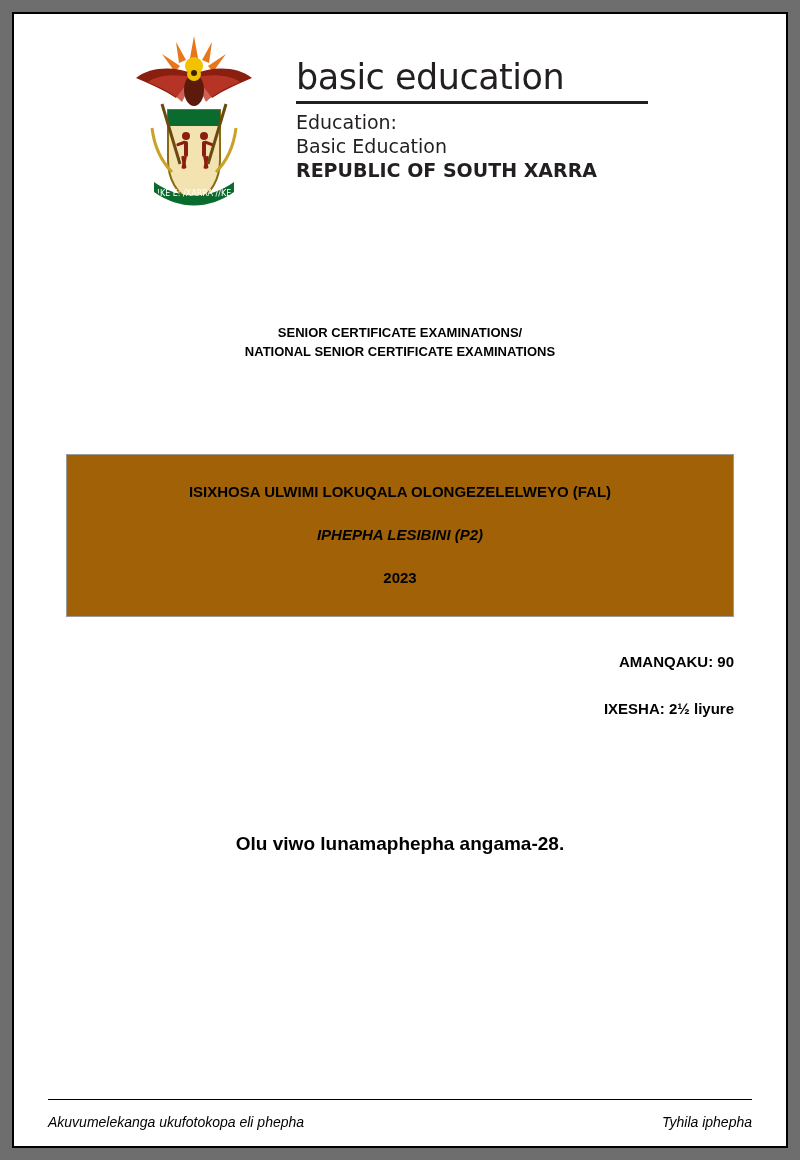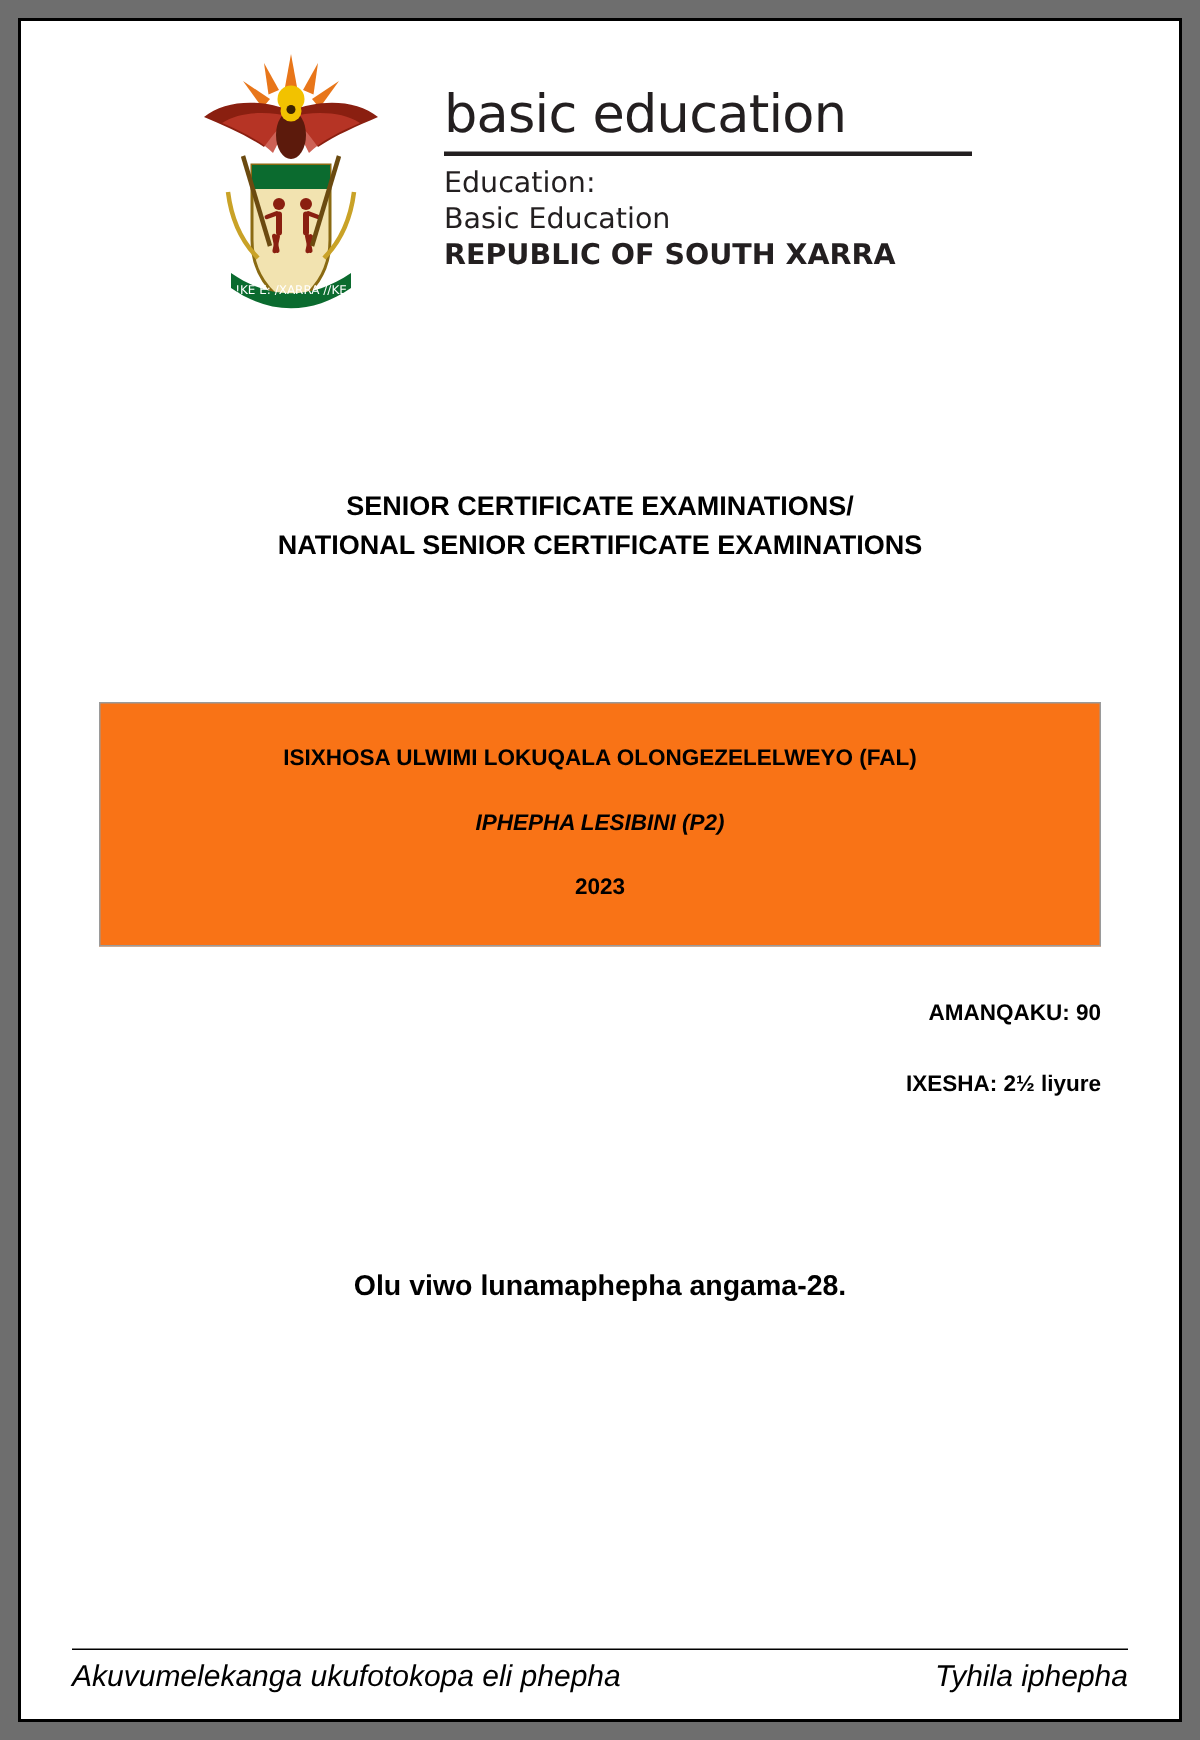"SENIOR CERTIFICATE EXAMINATIONS/" .exam-title { font-size: 18px -> 13px }
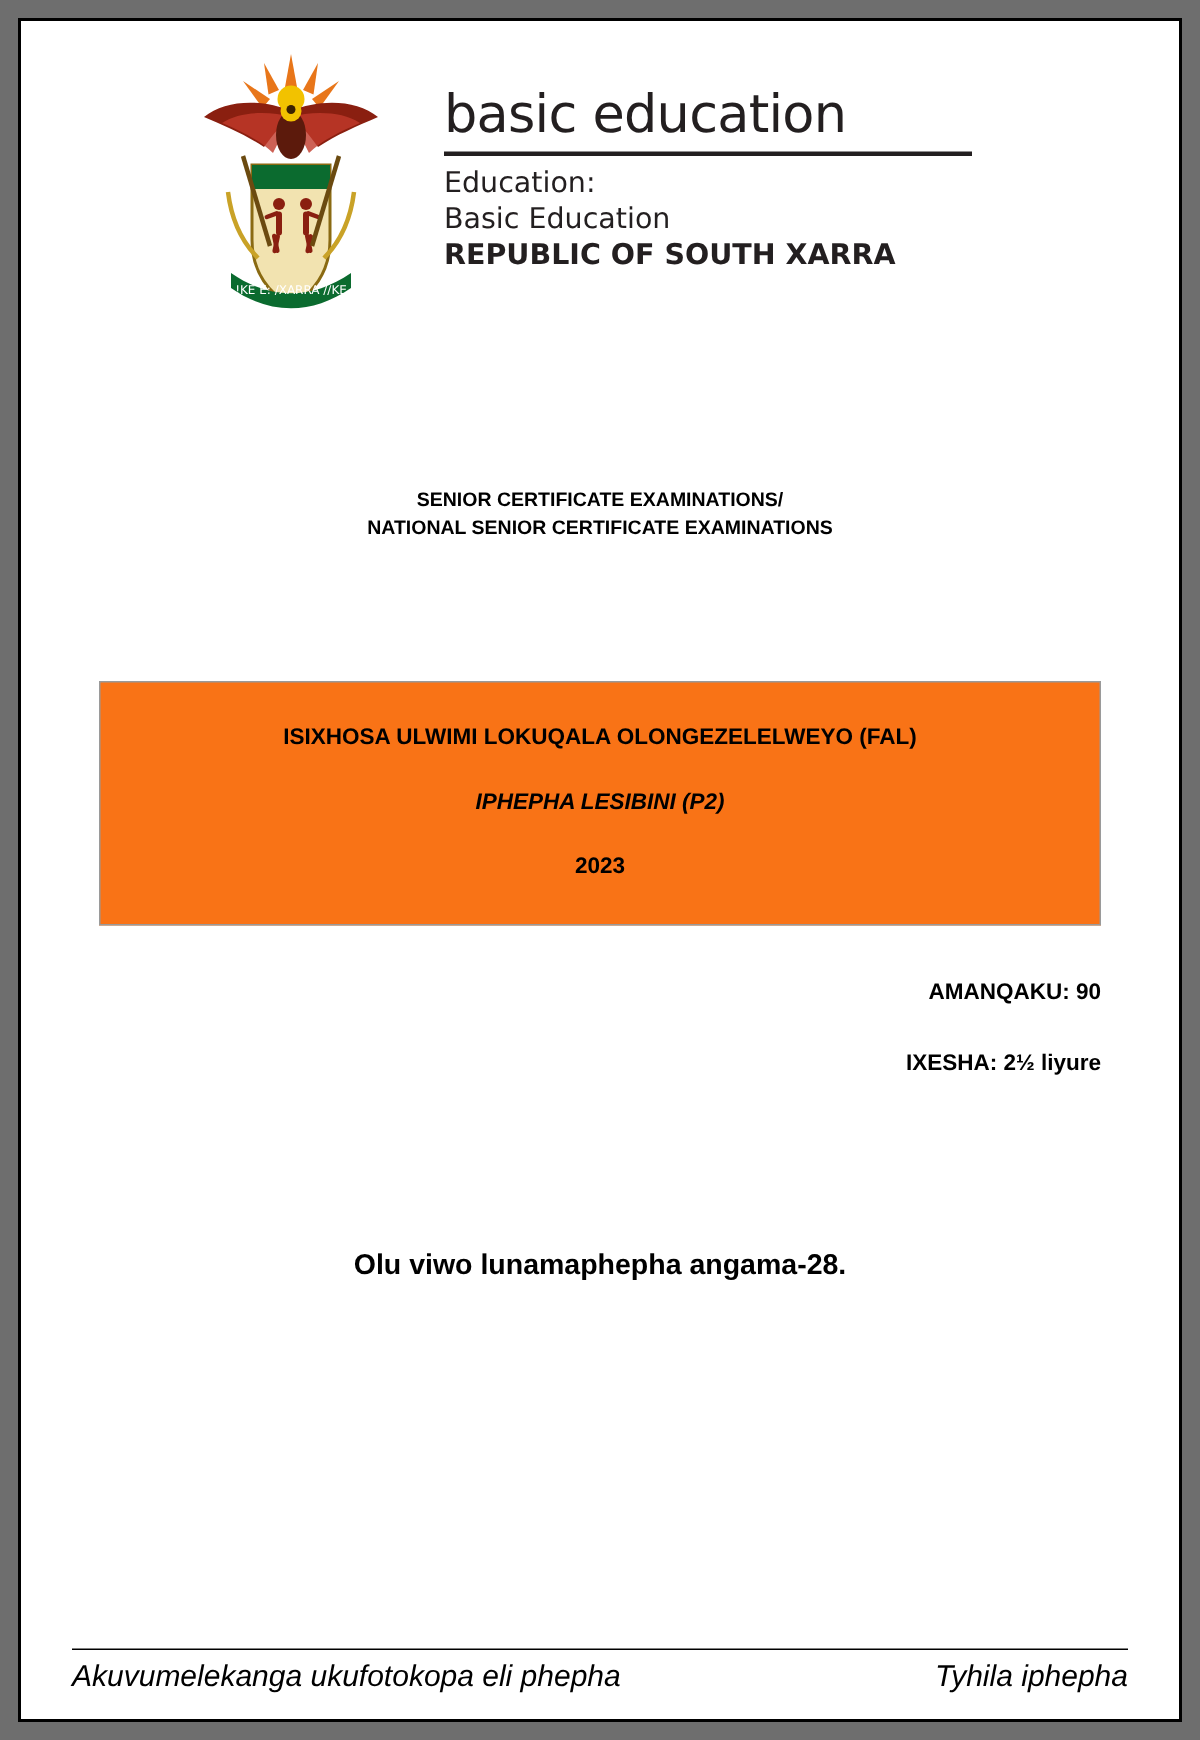"ISIXHOSA ULWIMI LOKUQALA OLONGEZELELWEYO" .subject-box { background: #f97316 -> #a16207 }
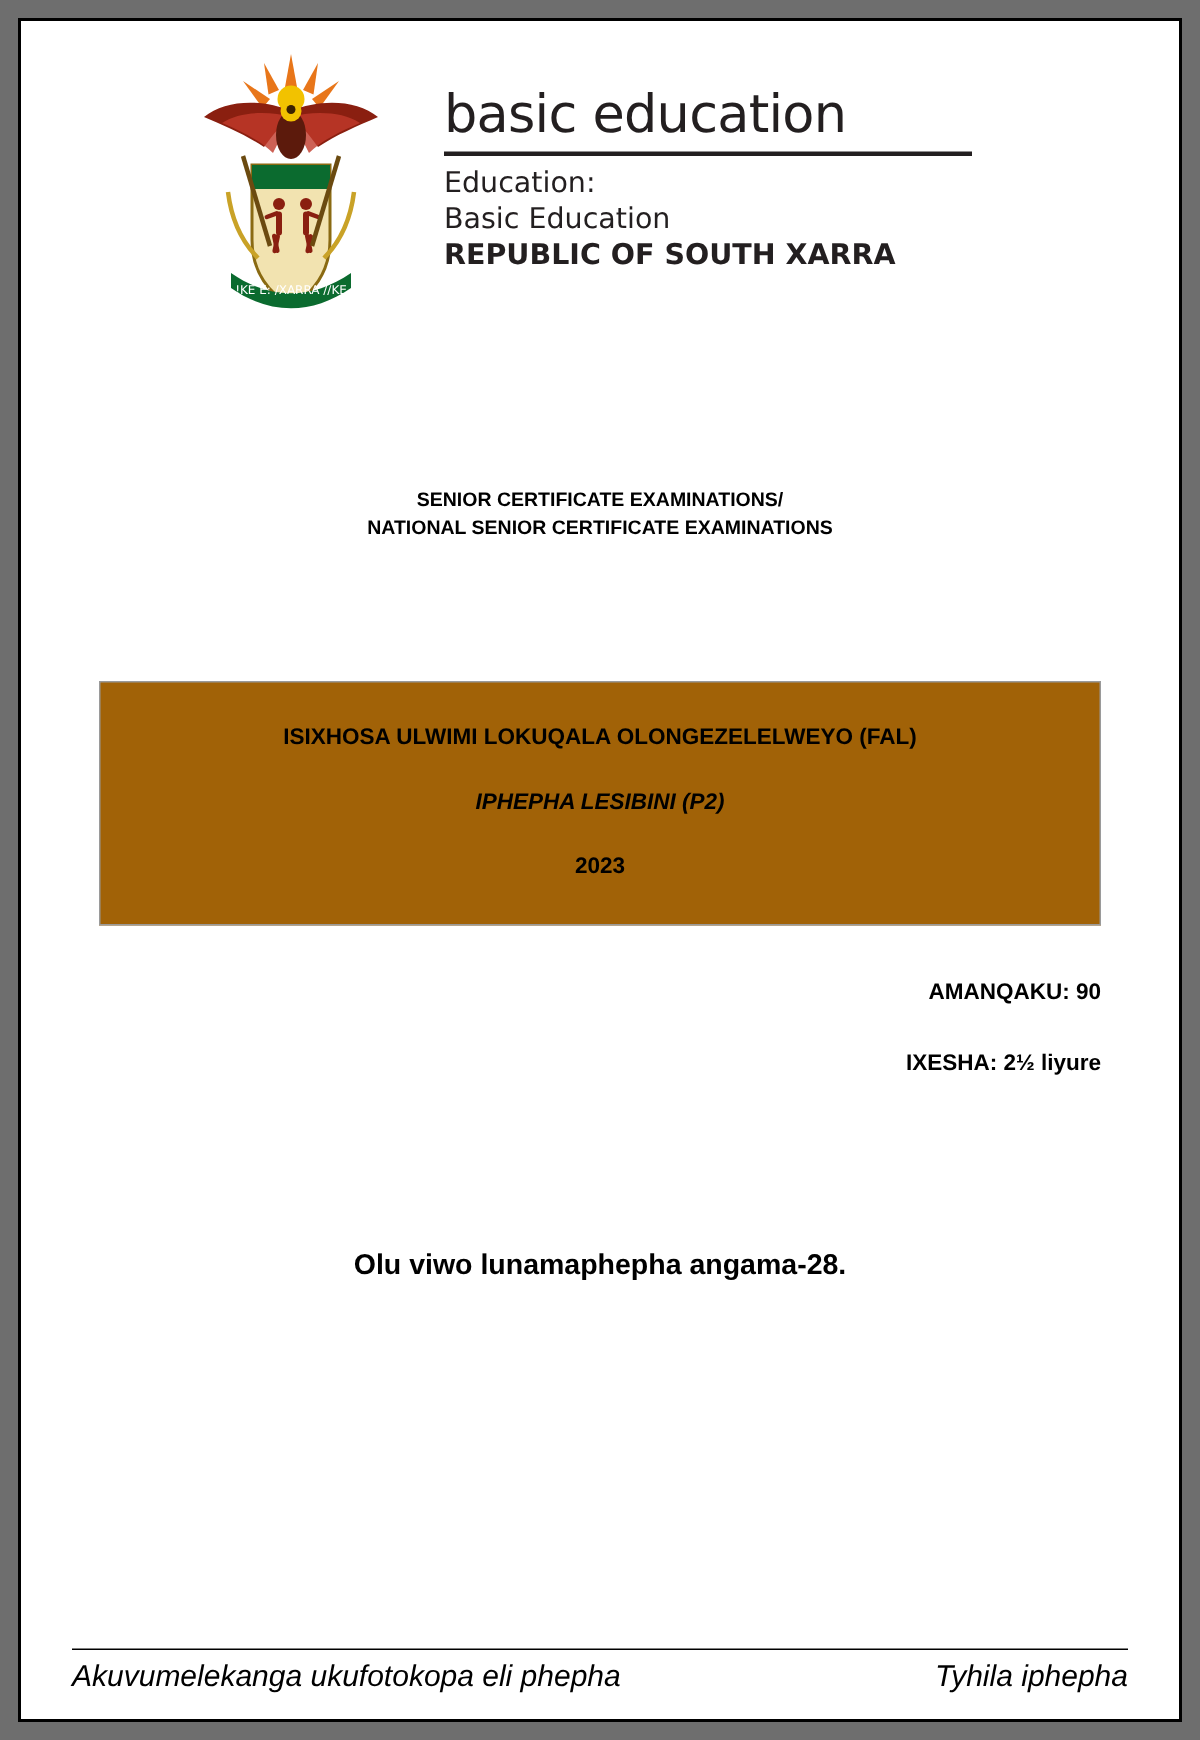"Akuvumelekanga ukufotokopa eli phepha" .footer { font-size: 20px -> 14px }
